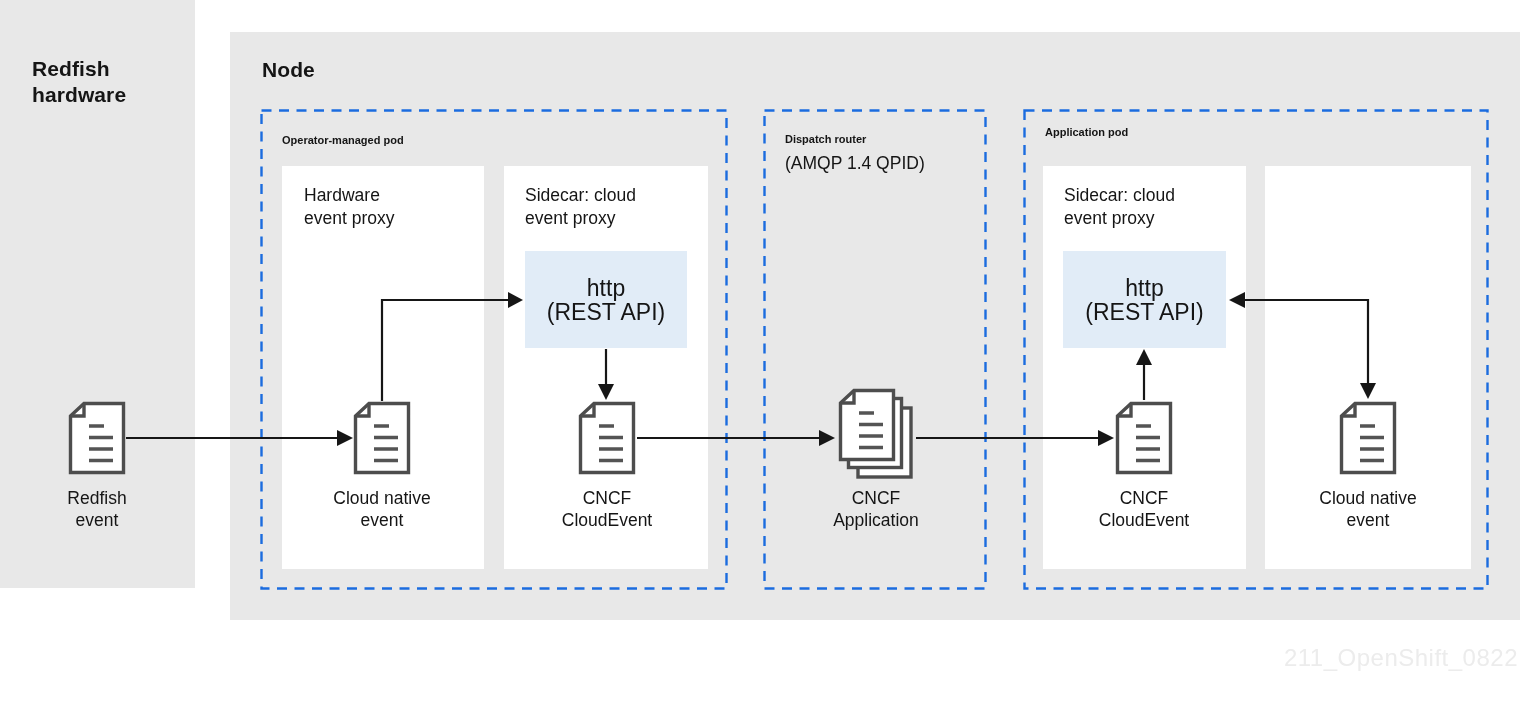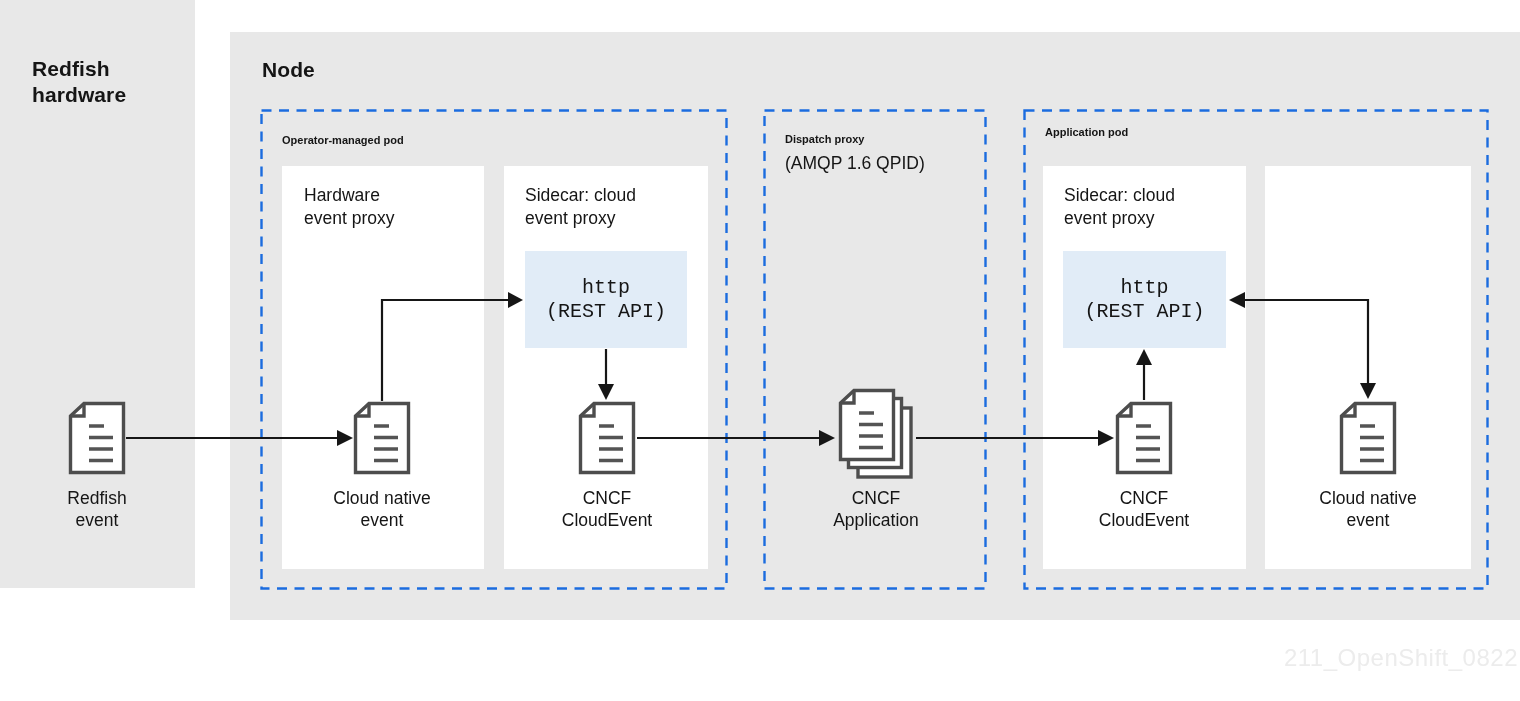"Dispatch proxy" span.pod-label { text: proxy -> router }
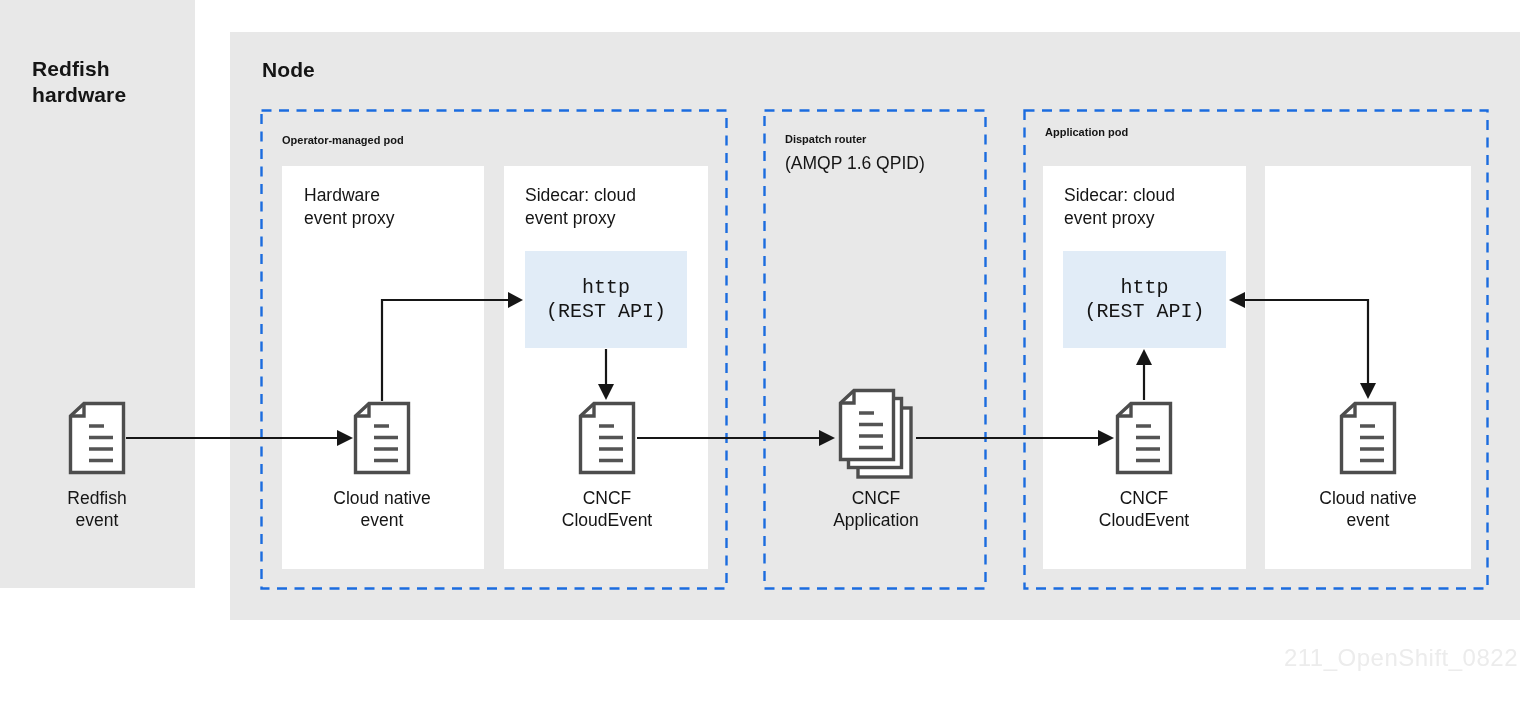"(AMQP 1.6 QPID)" span.pod-sublabel { text: 1.6 -> 1.4 }
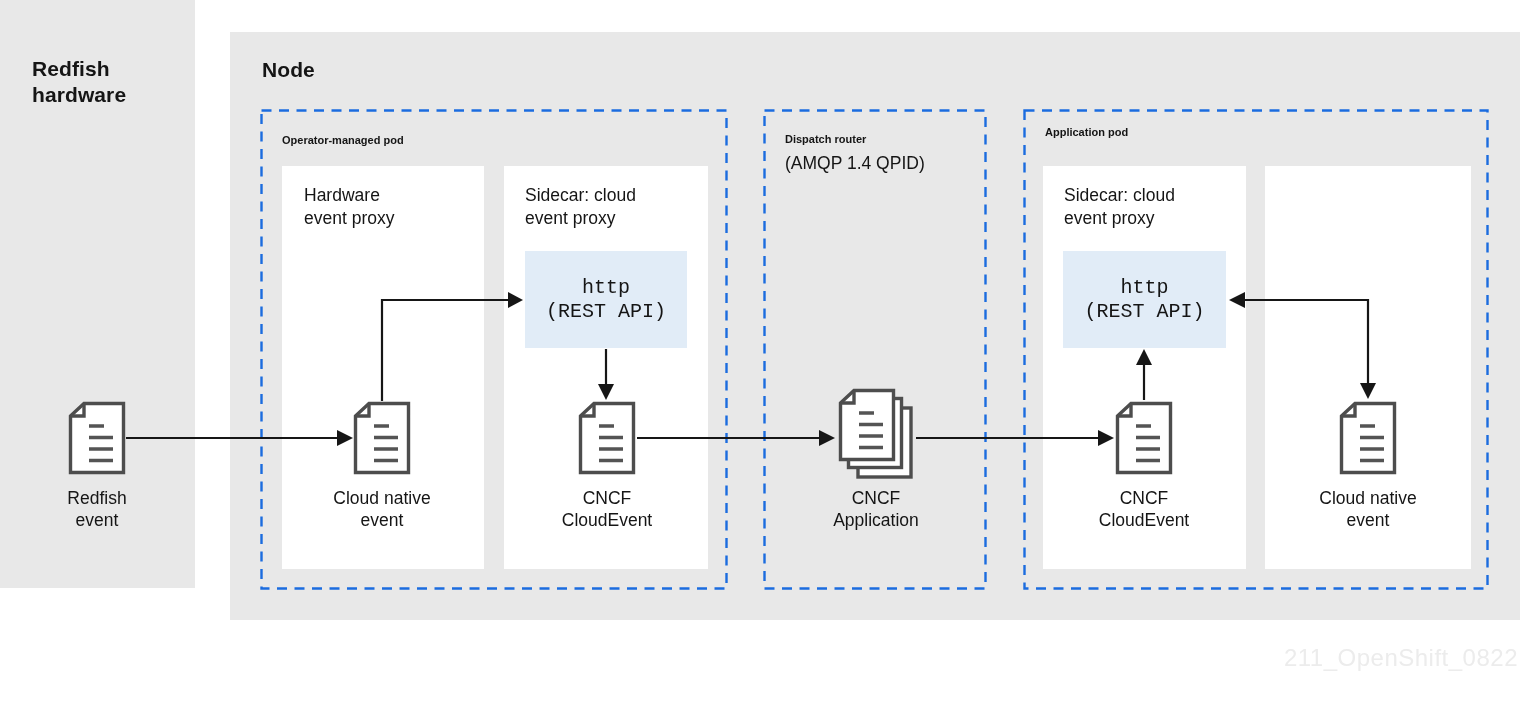"http" .http-label { font-family: Liberation Mono, monospace -> none; font-size: 20px -> 23px }
